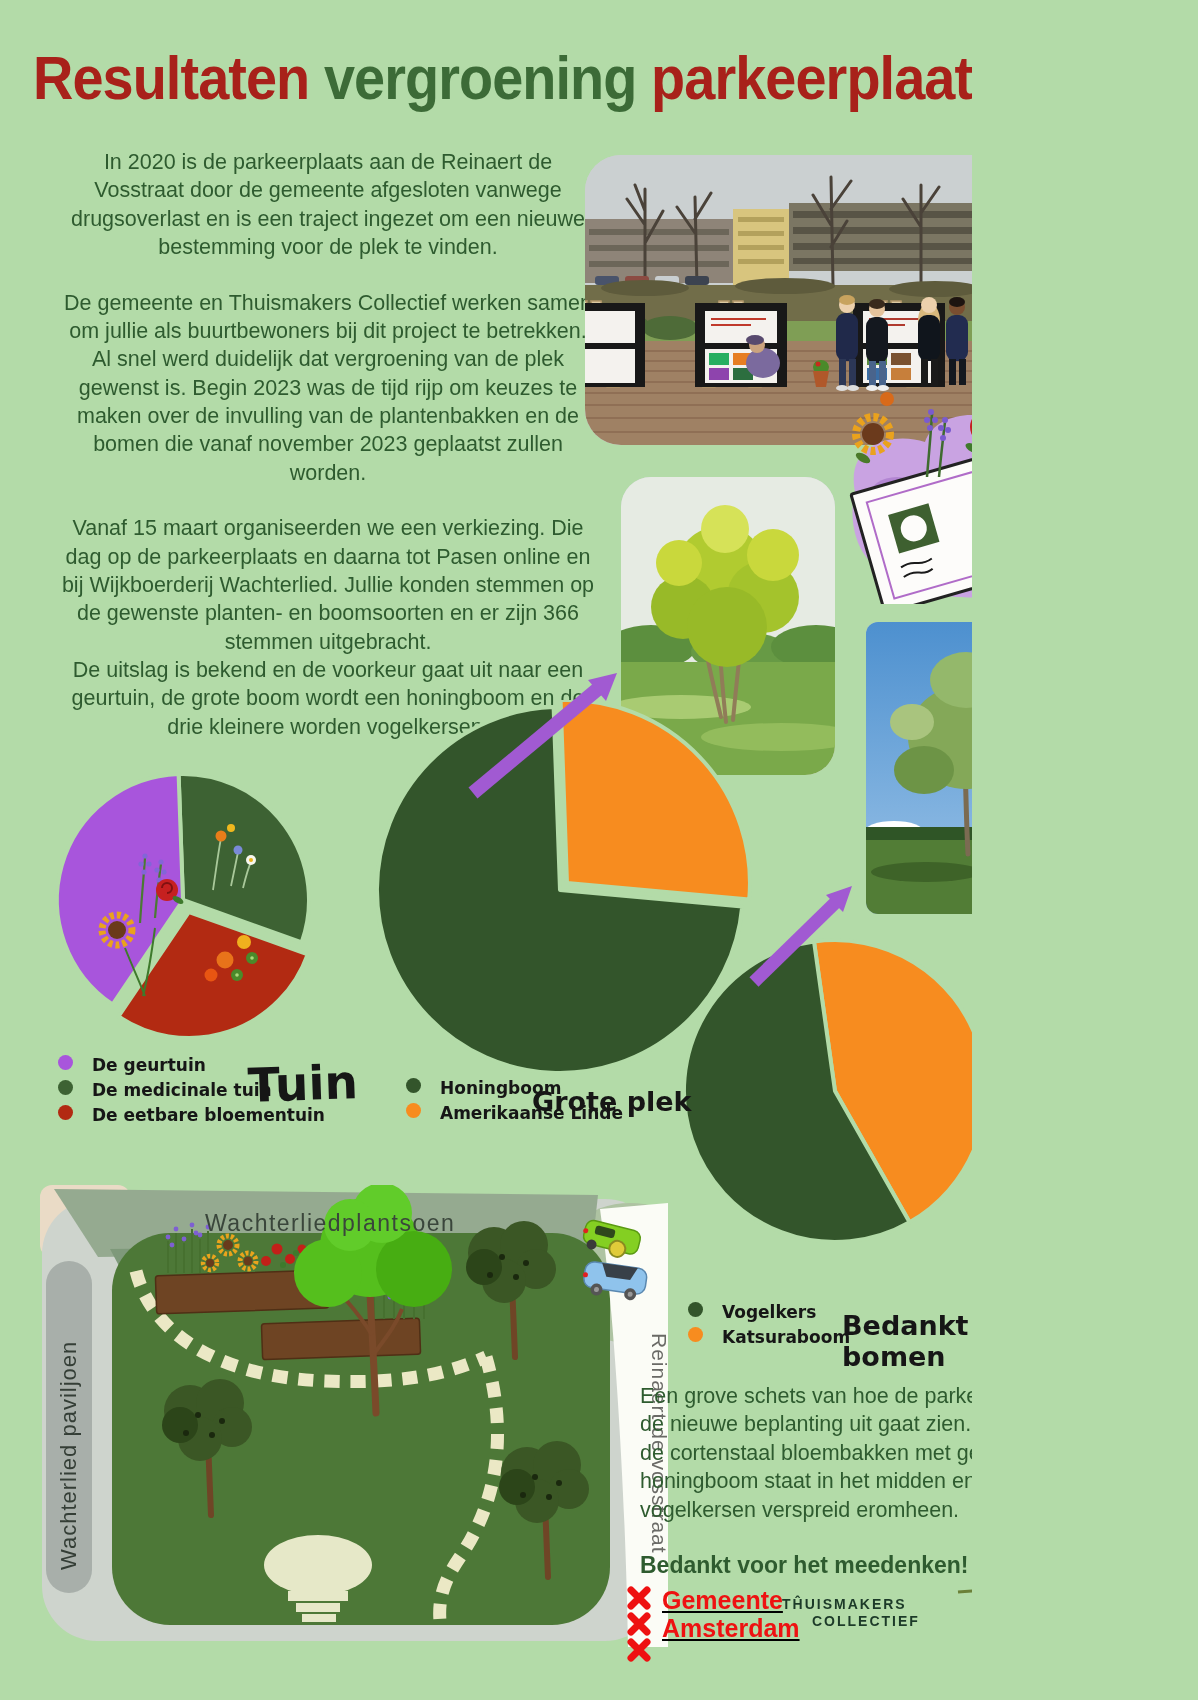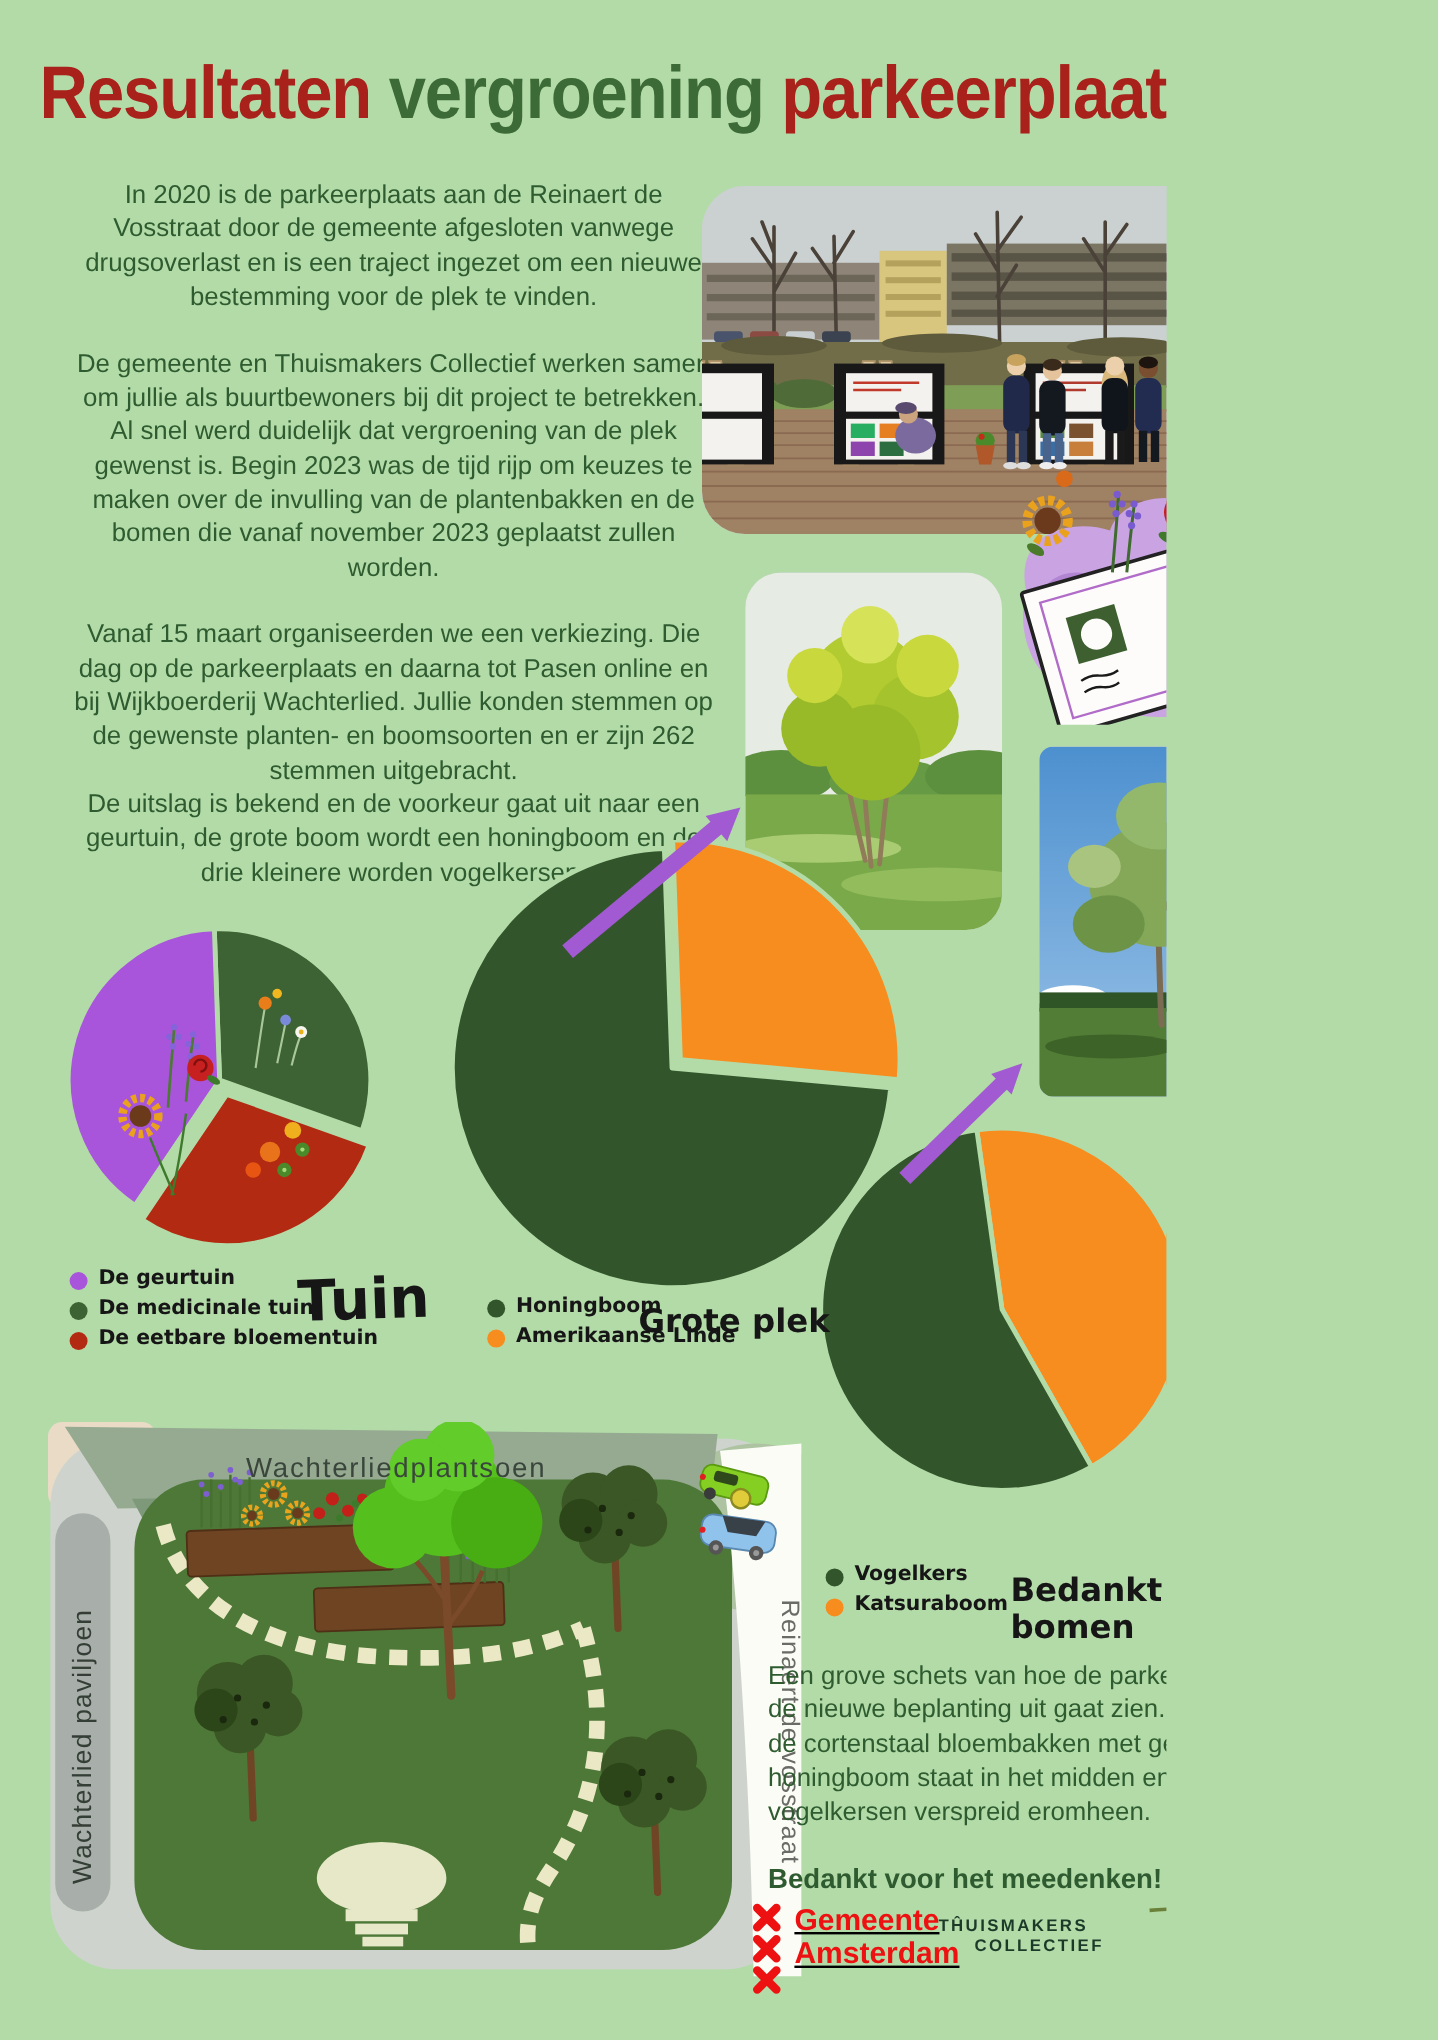"Vanaf 15 maart organiseerden we" p.tight { text: 262 -> 366 }
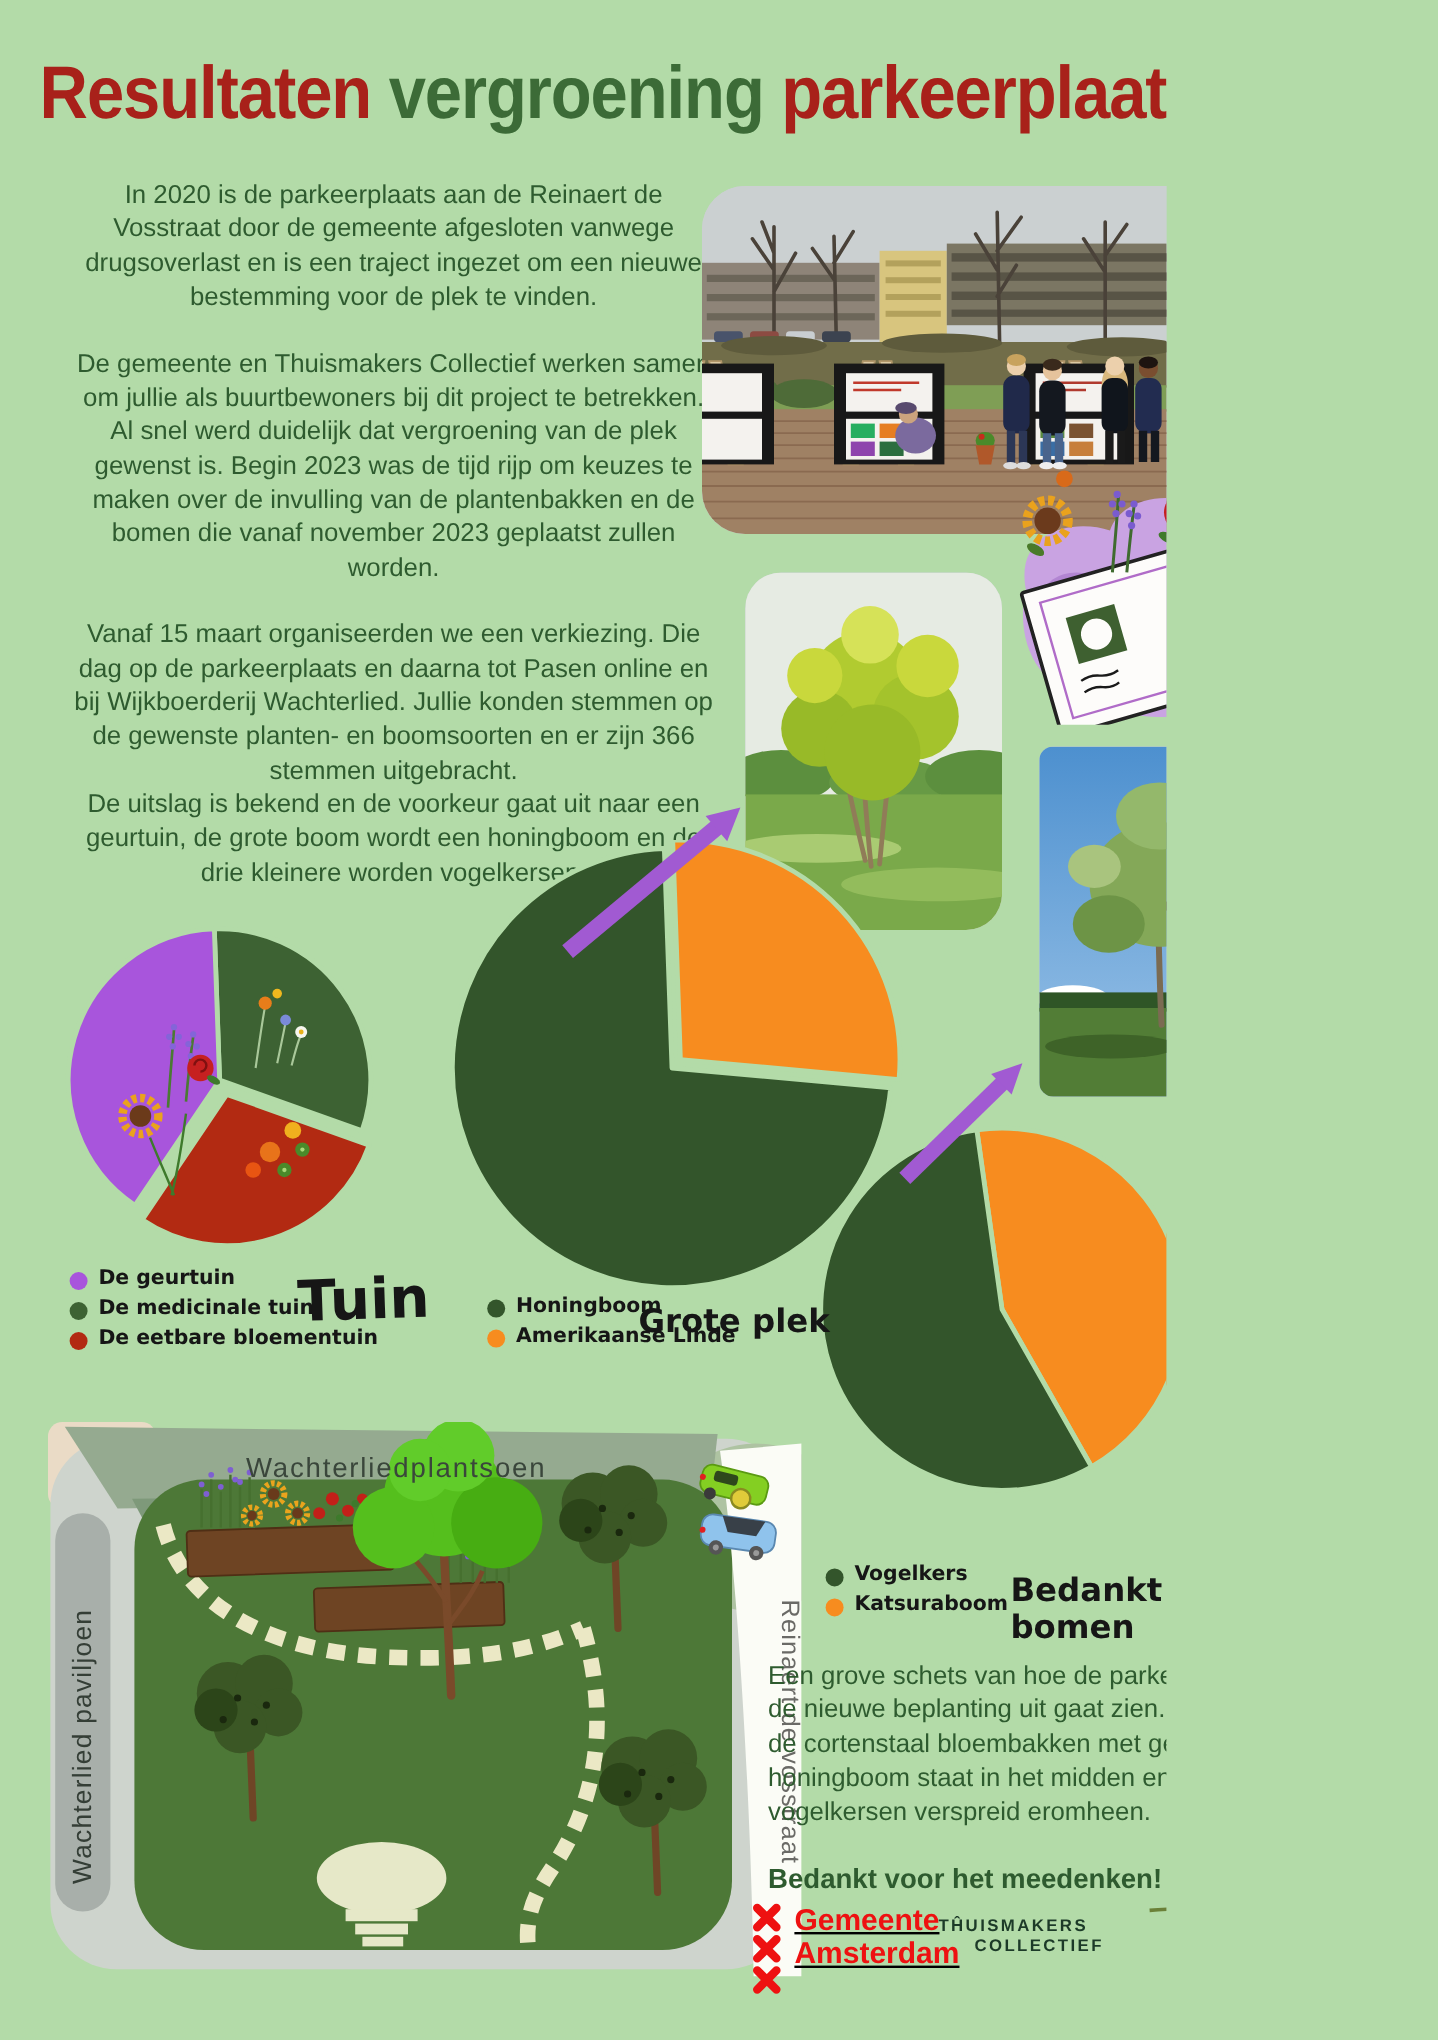"De geurtuin" .legend-row { align-items: flex-end -> flex-start; gap: 9px -> 19px }
